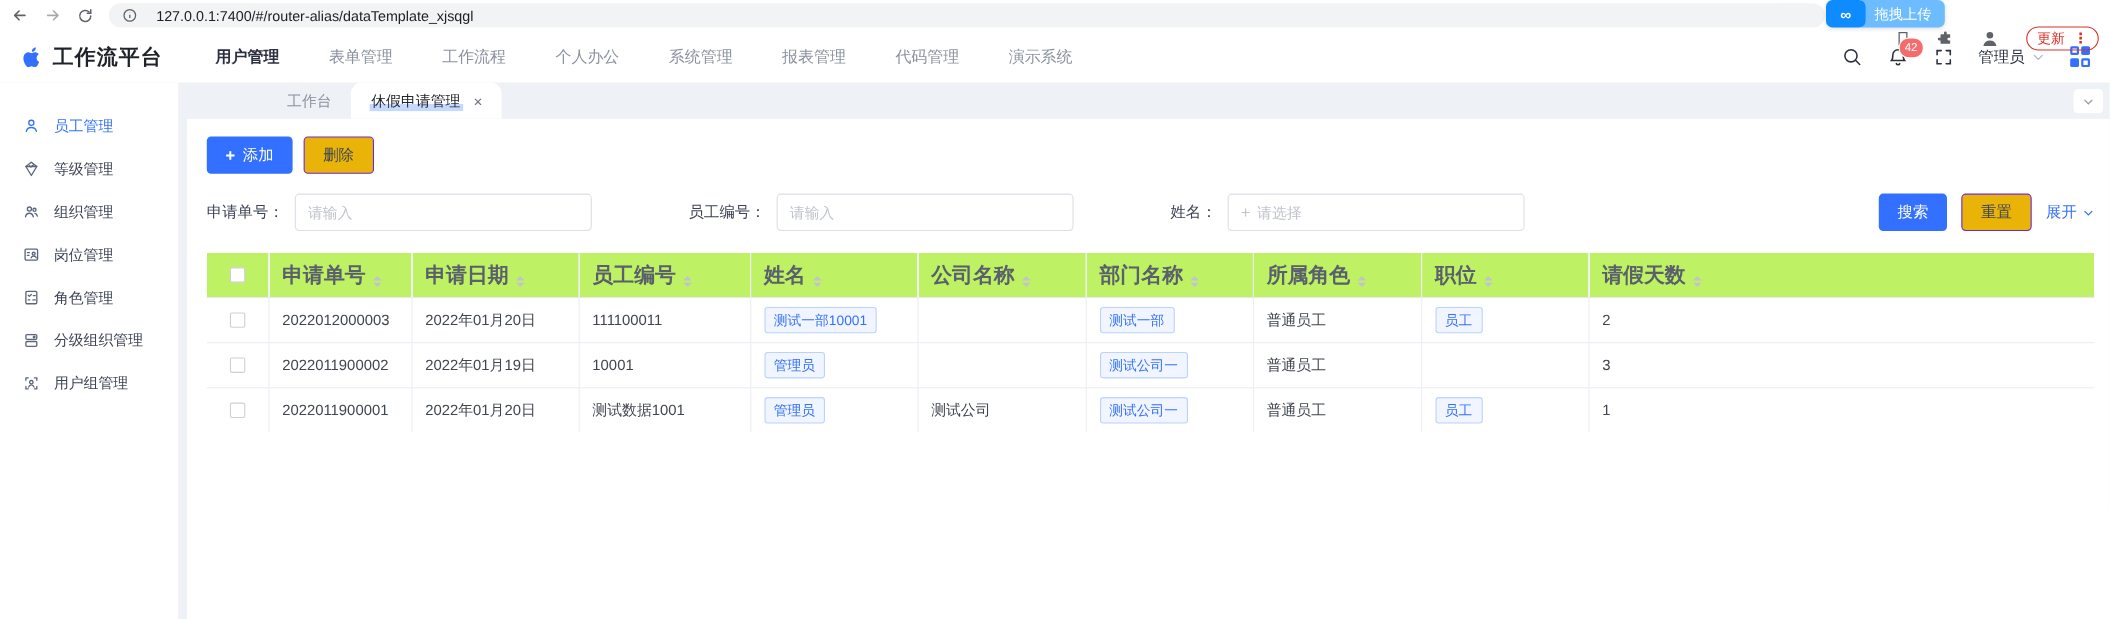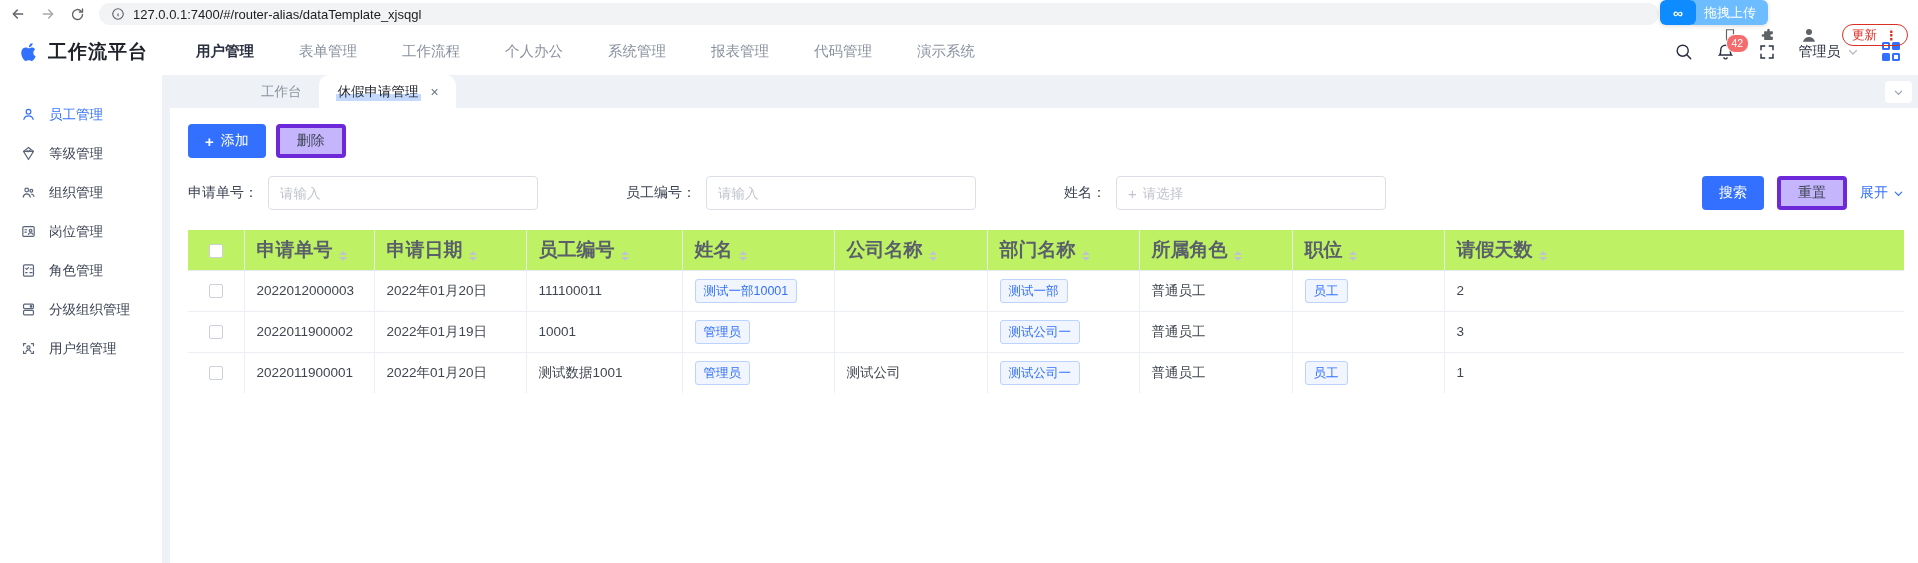"127.0.0.1:7400/#/router-alias/dataTempla" .url-pill { gap: 8px -> 17px }
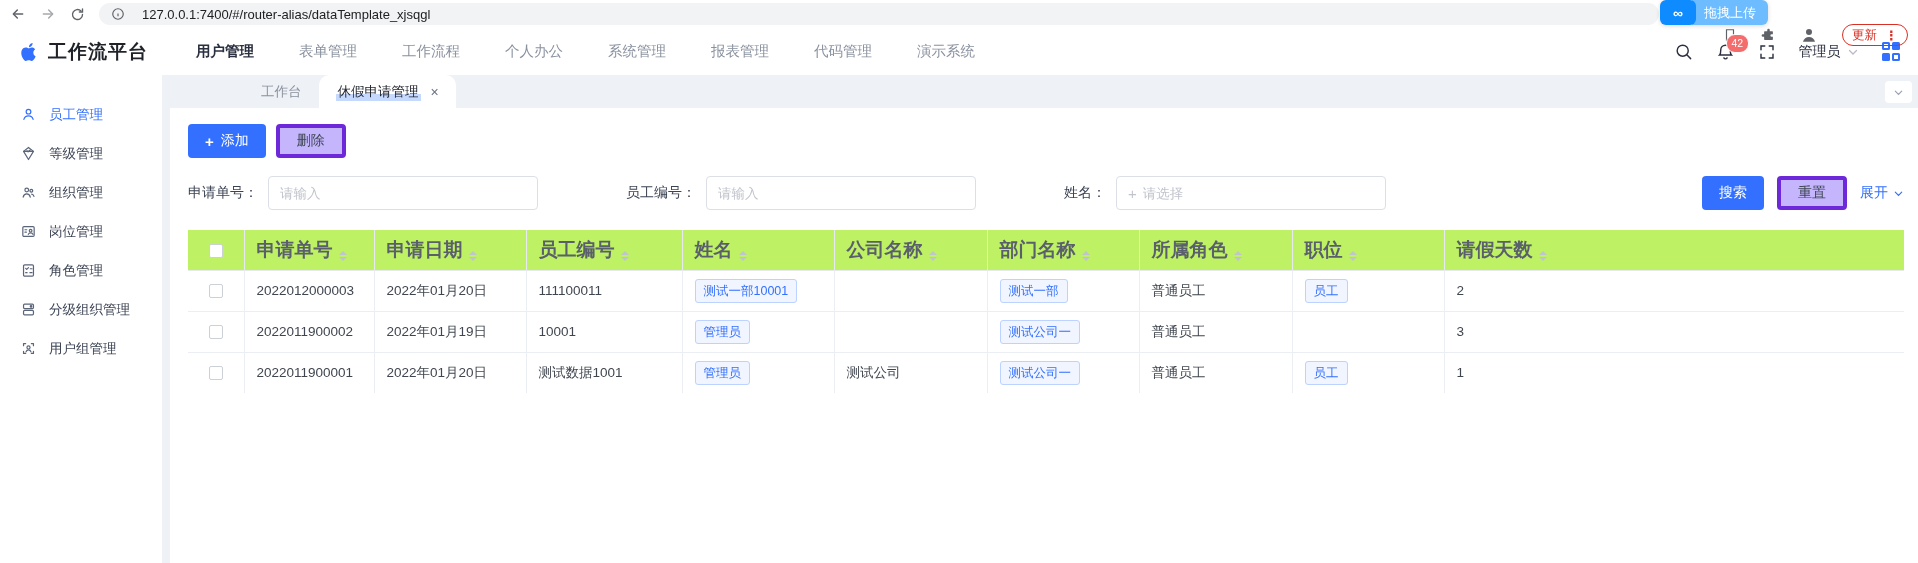"删除" .btn-plain { background: #c4b5fd -> #eab308; border: 4px solid #6d28d9 -> 1px solid #6d28d9 }
